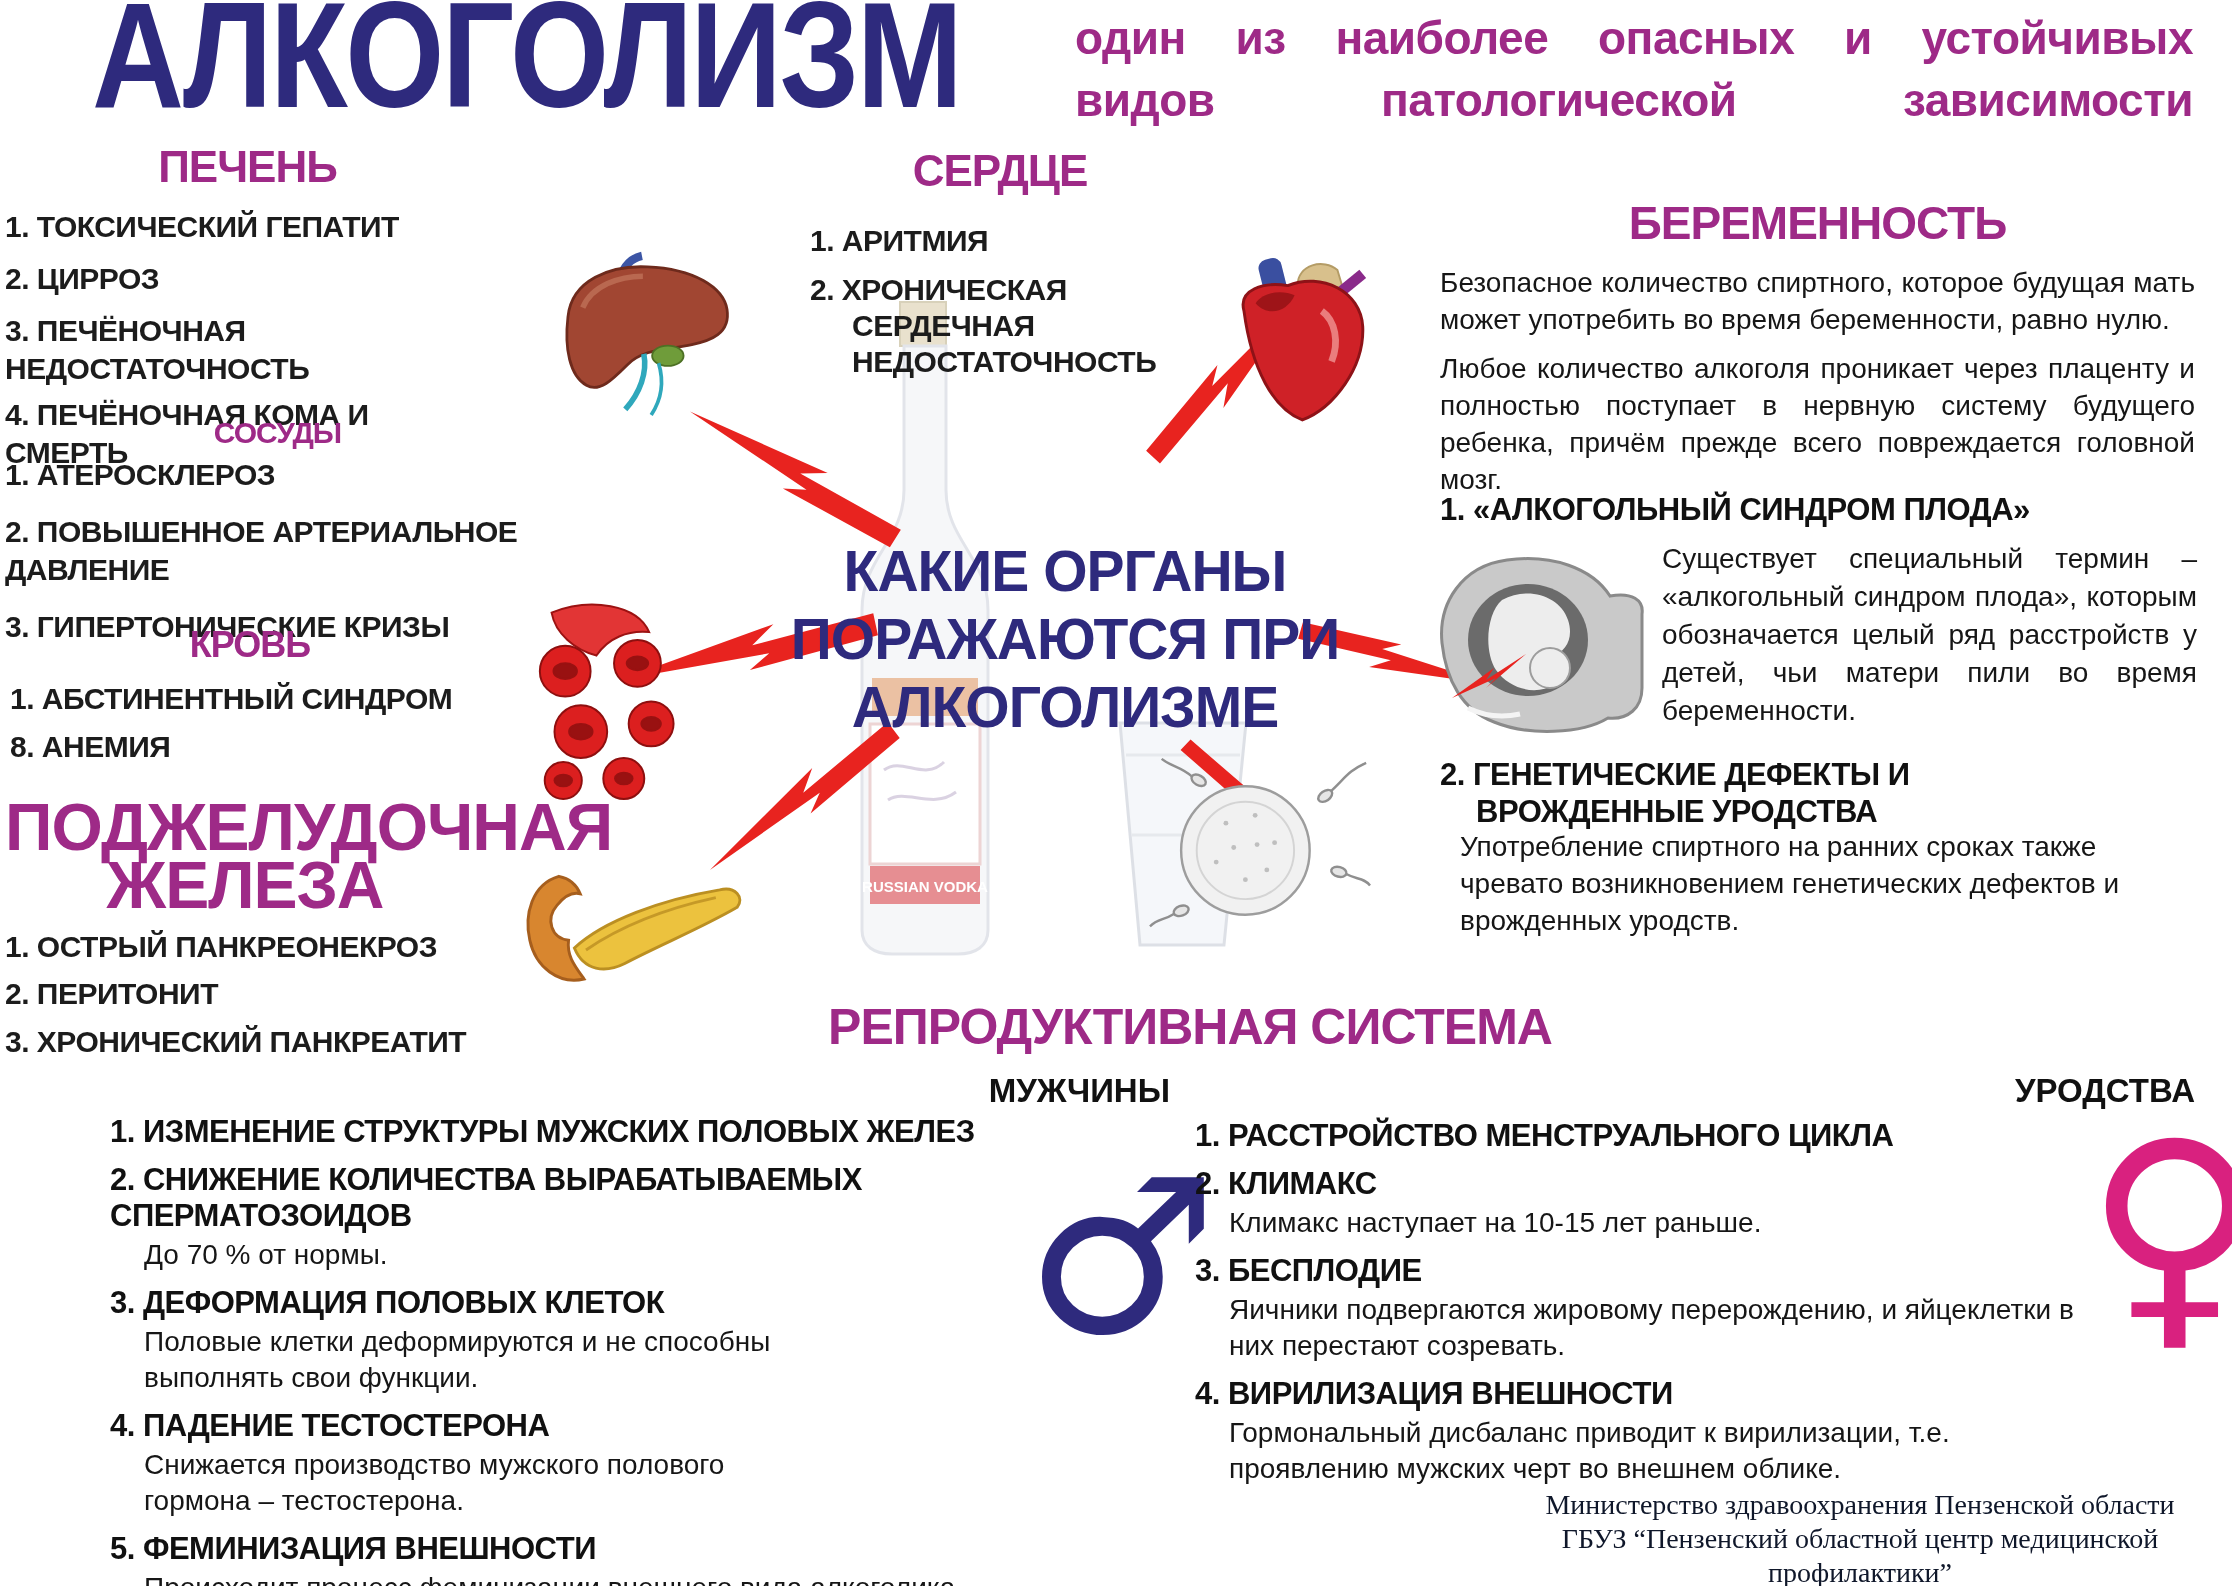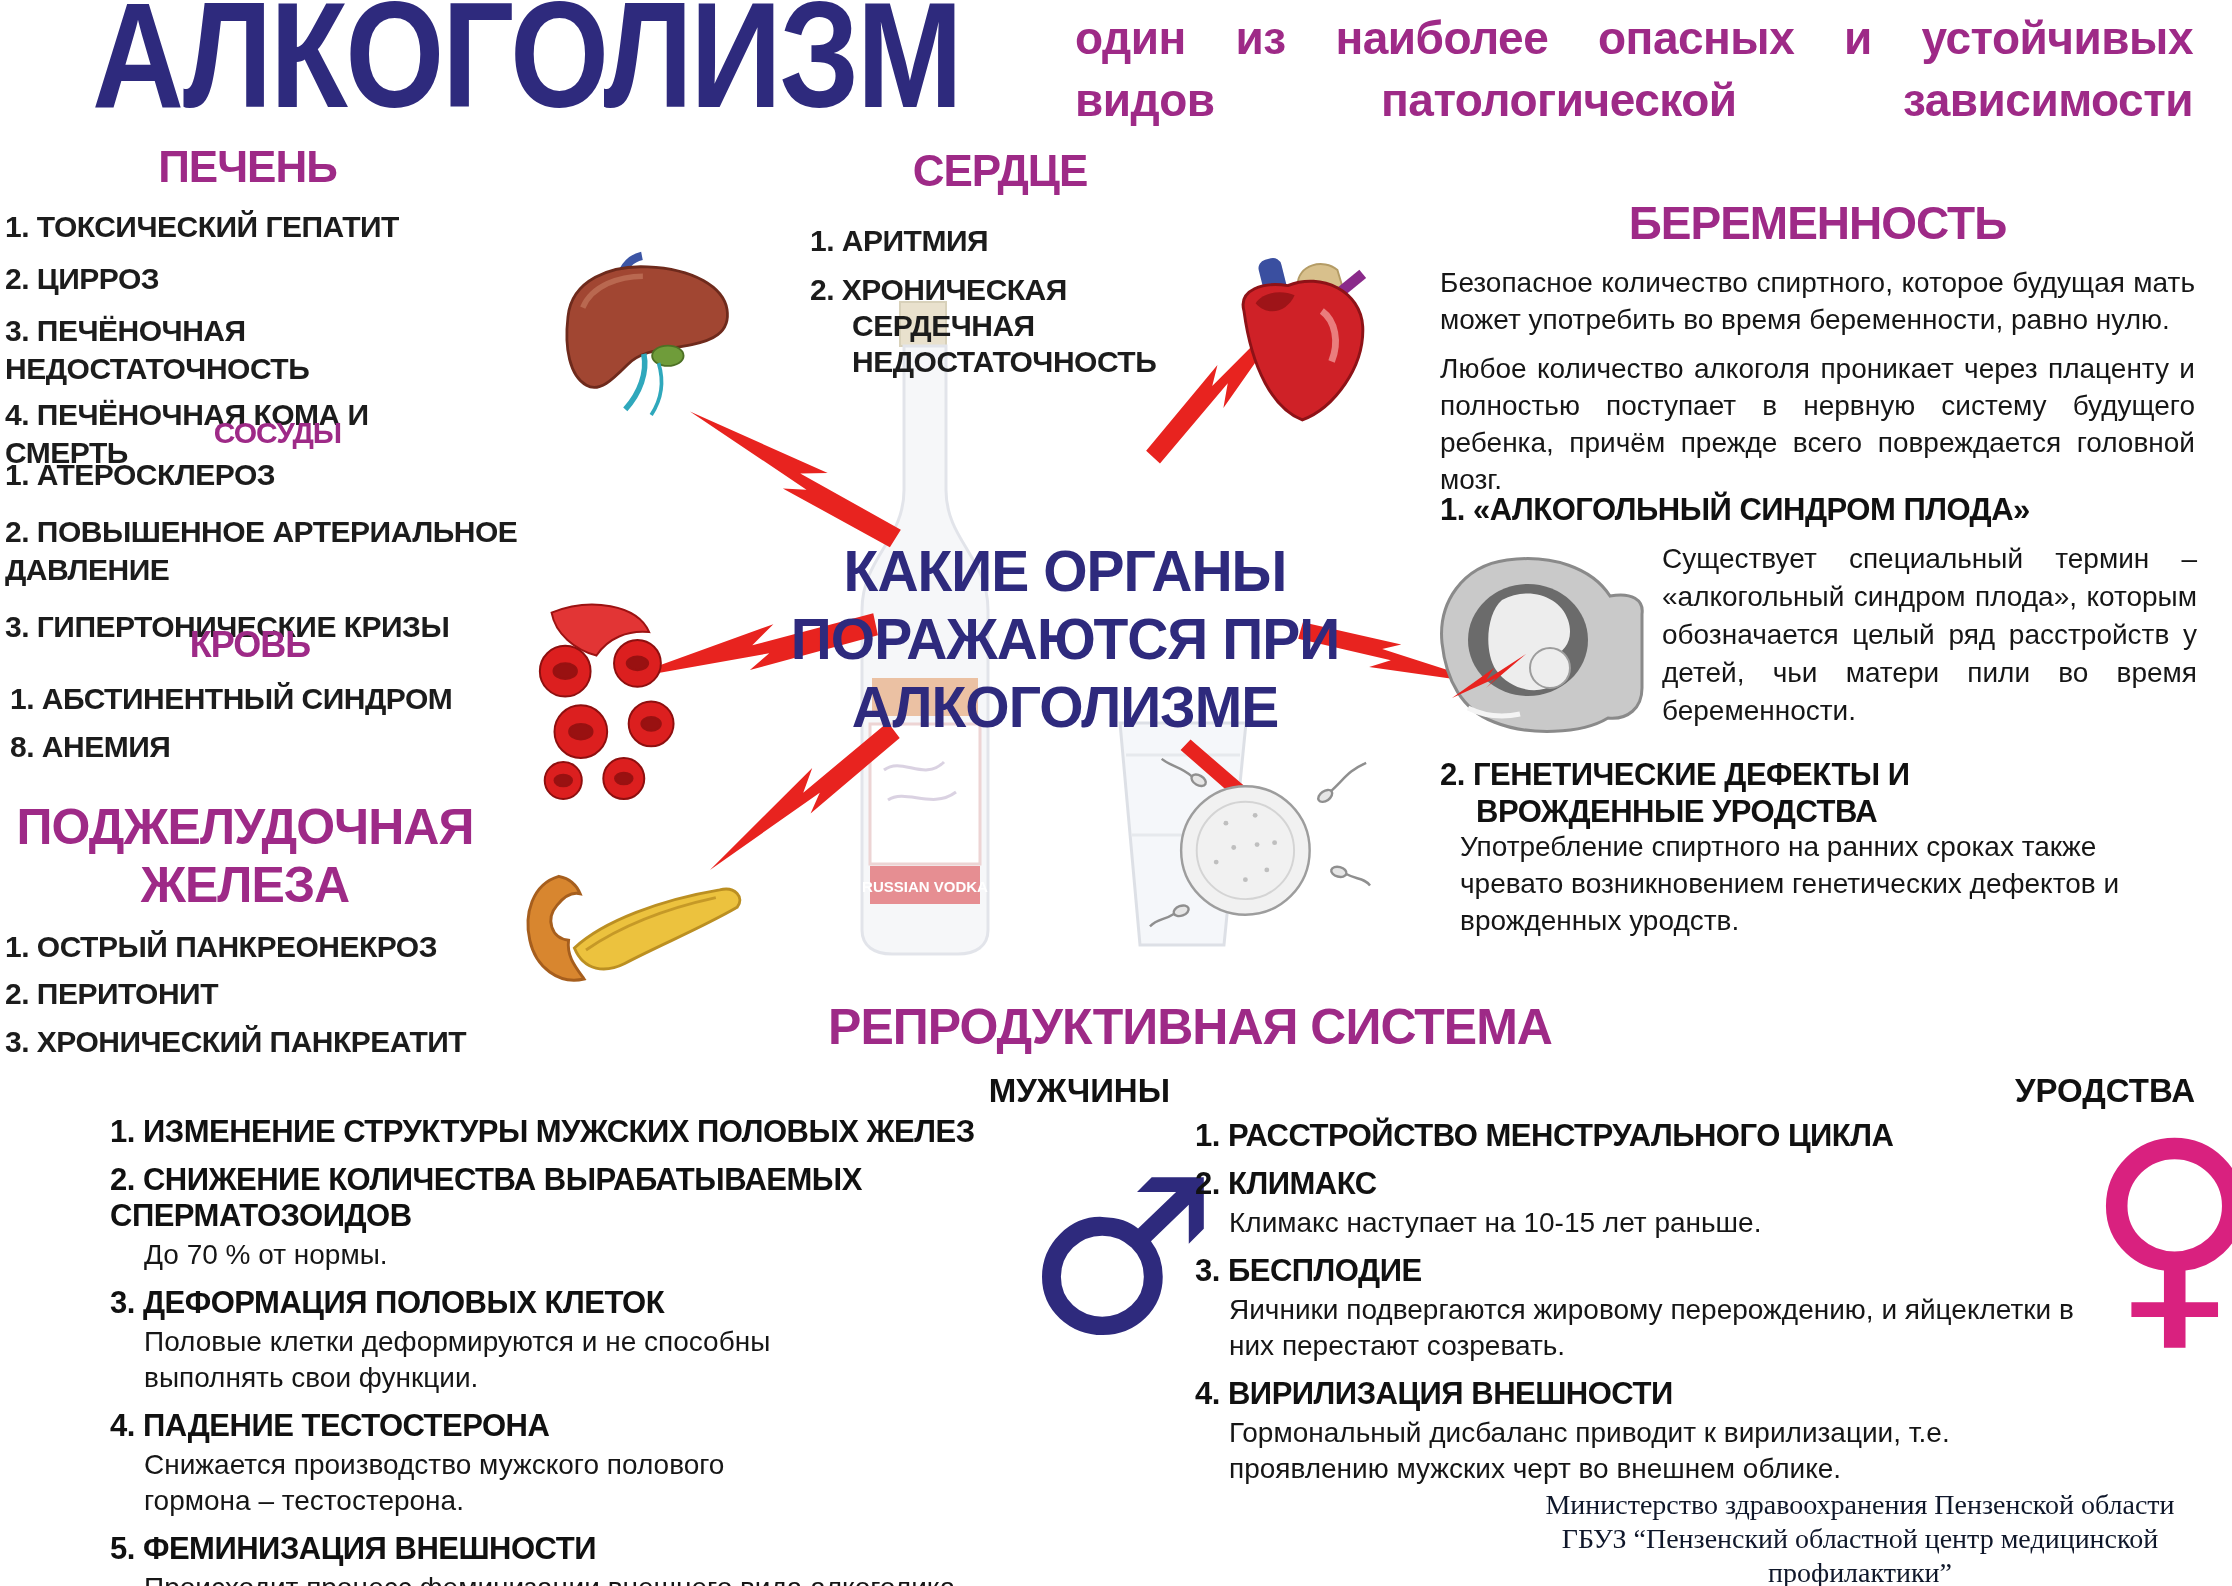"ПОДЖЕЛУДОЧНАЯ ЖЕЛЕЗА" div.sec-h { font-size: 50px -> 66px }
